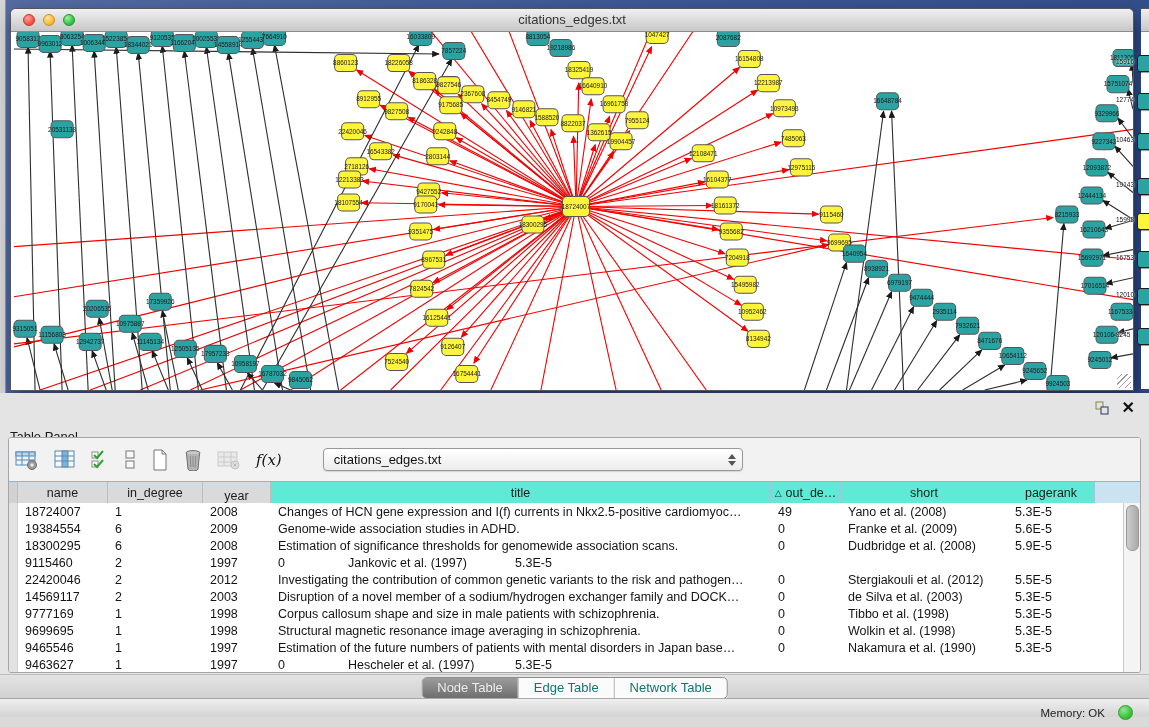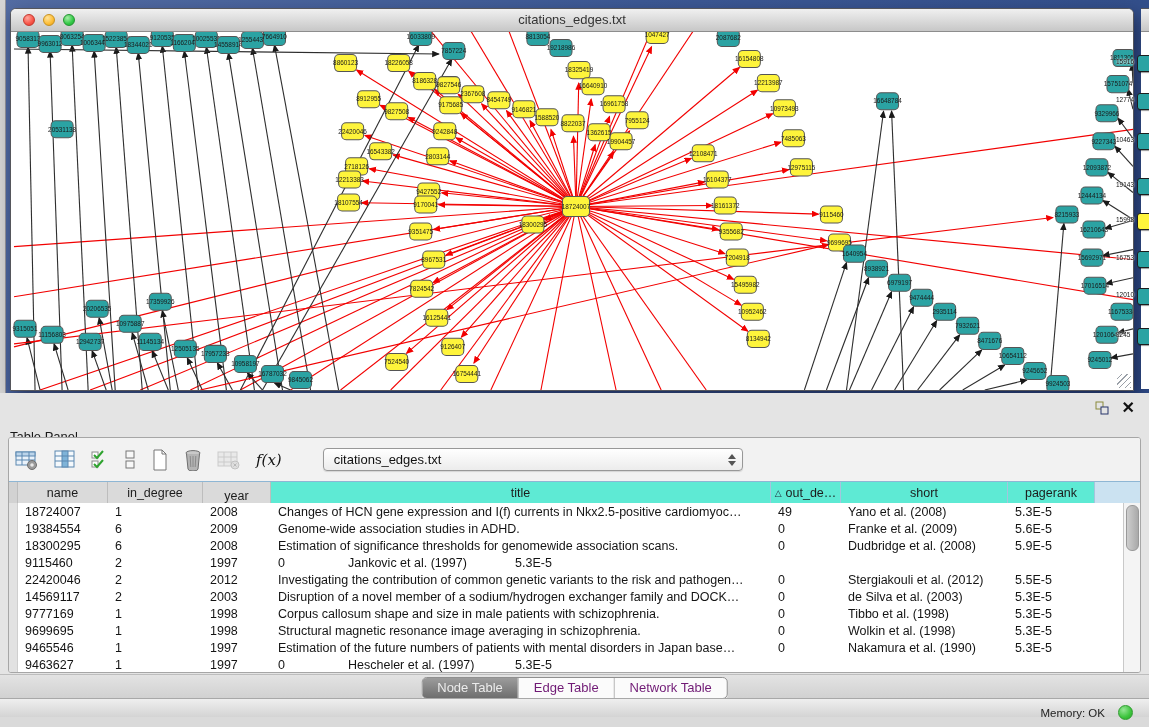"Edge Table" .seg { color: #701a75 -> #0f766e }
